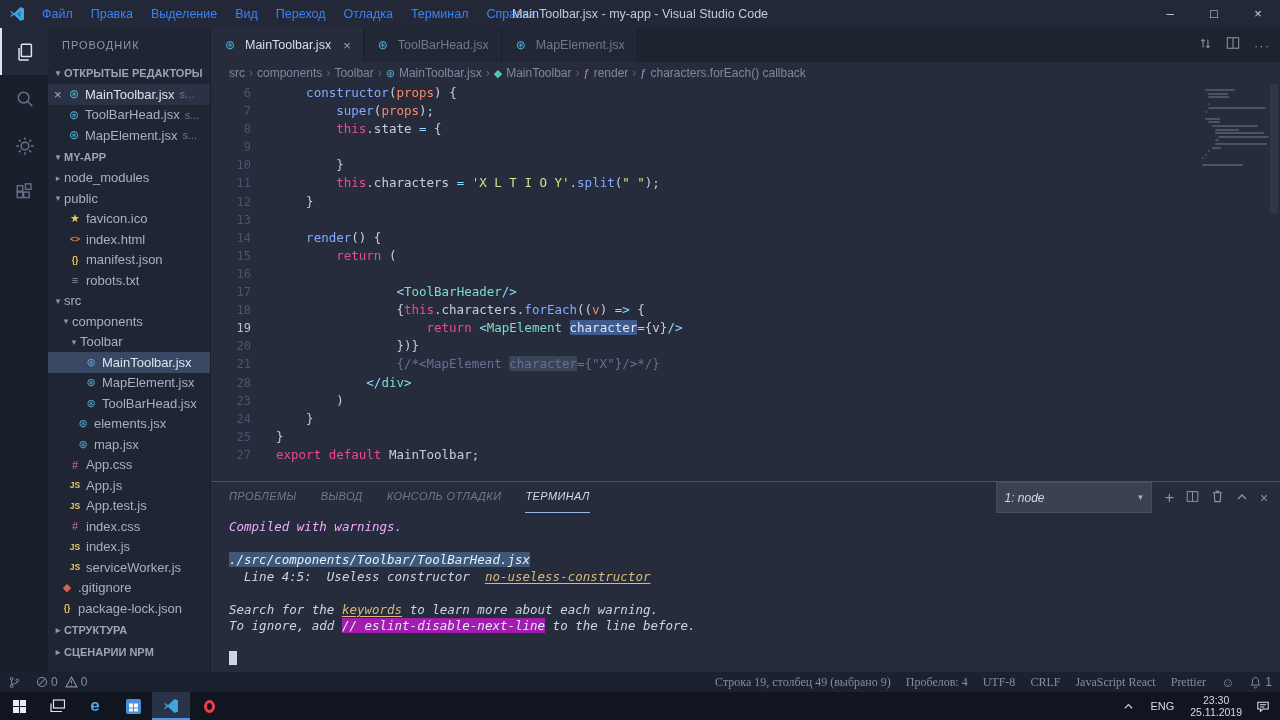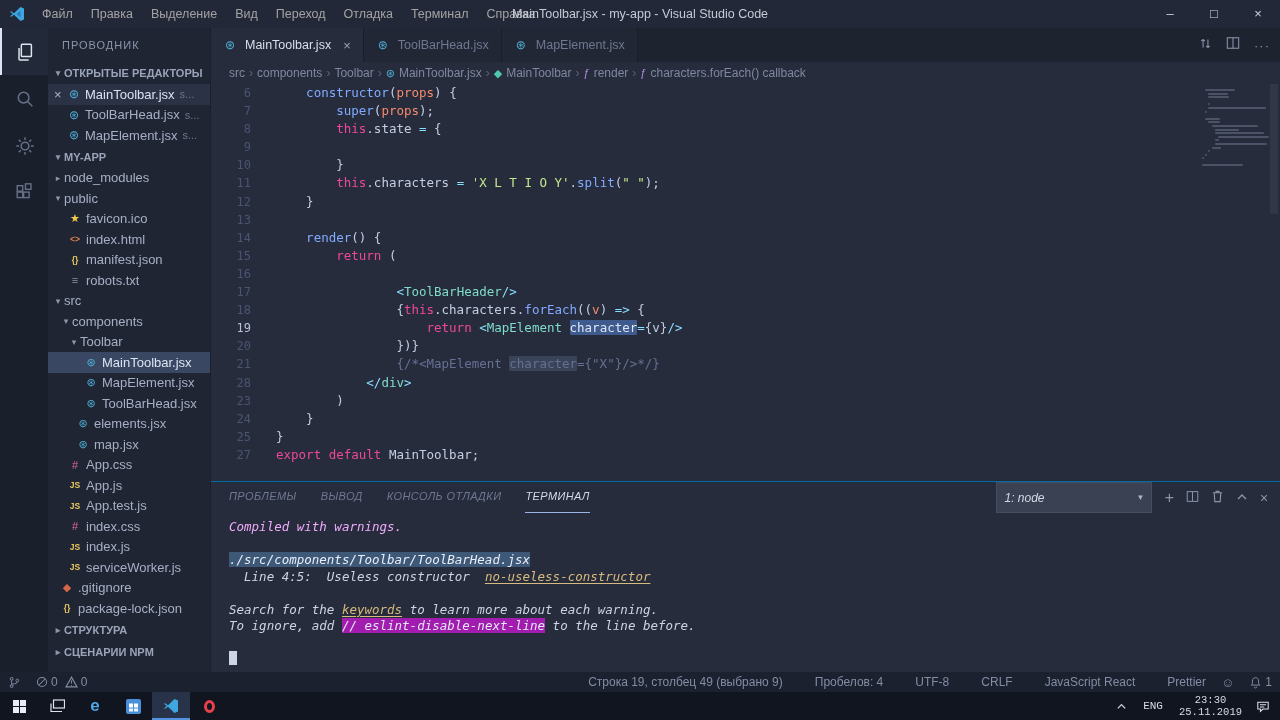"Файл" .menu-item { color: #a3a3a3 -> #3b82f6 }
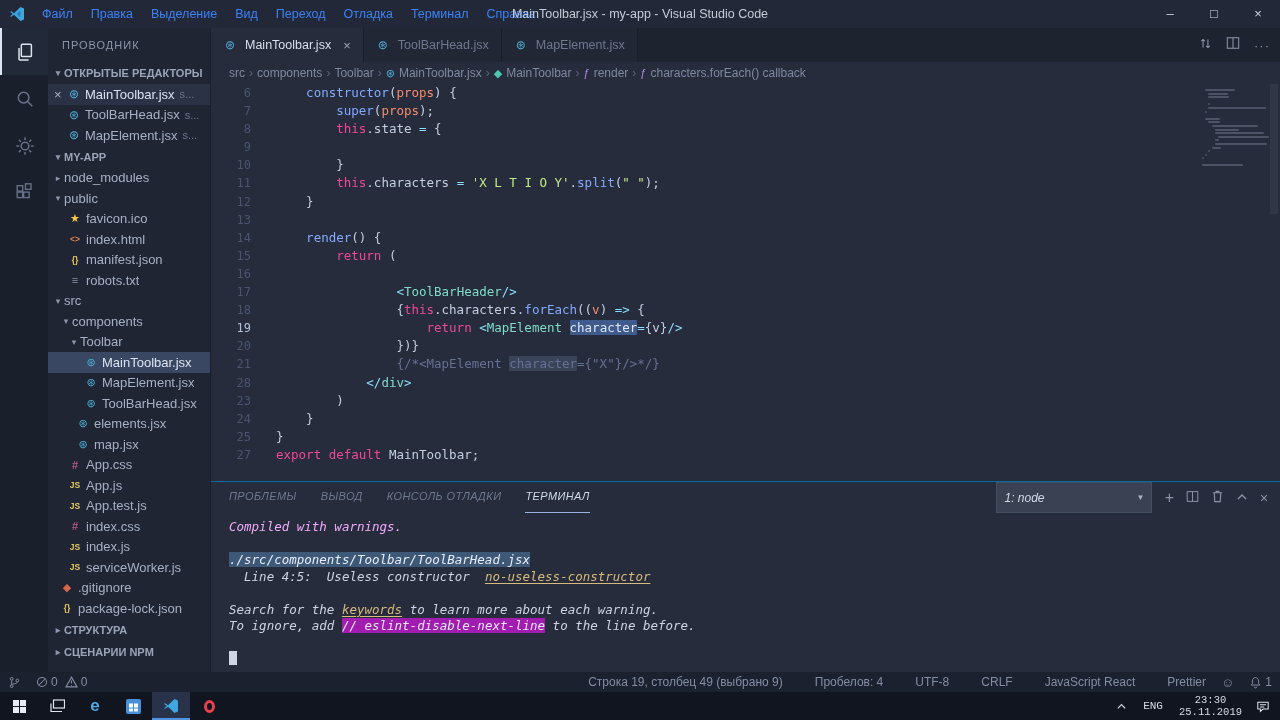"Строка 19, столбец 49 (выбрано" span { font-family: none -> Liberation Serif, serif; gap: 32px -> 15px }
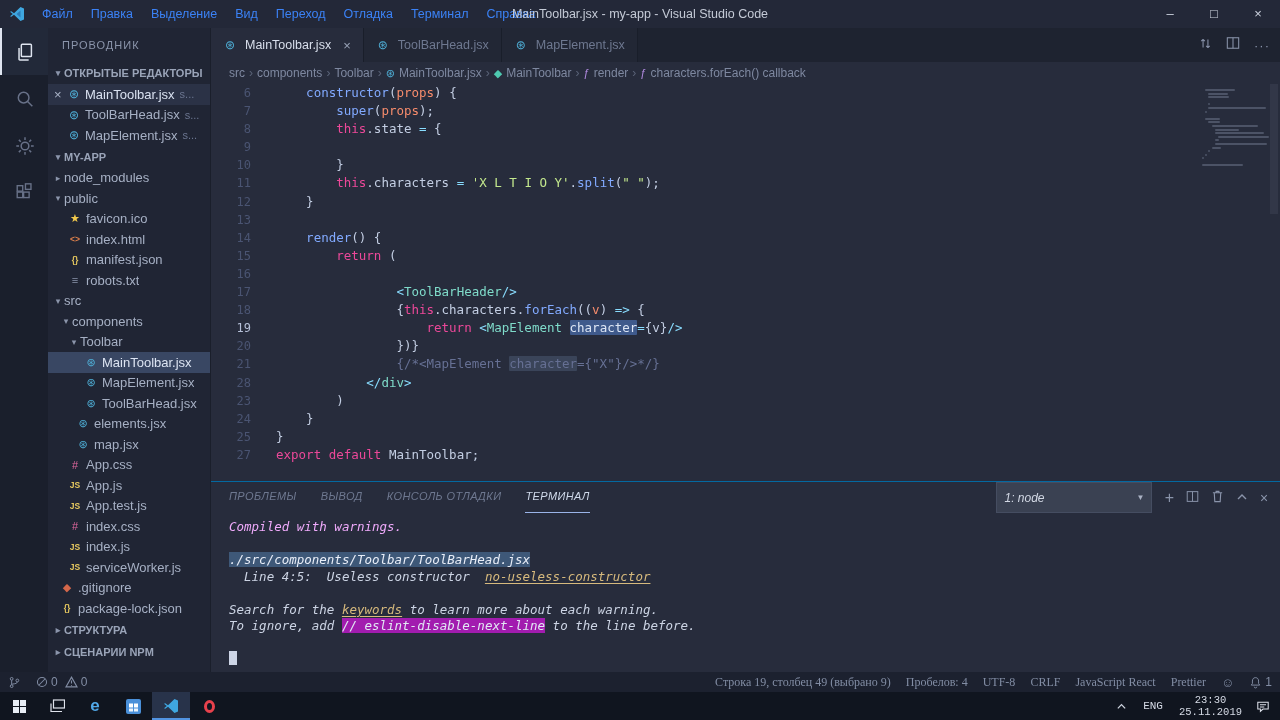"ENG" .tray { font-family: Liberation Mono, monospace -> none }
